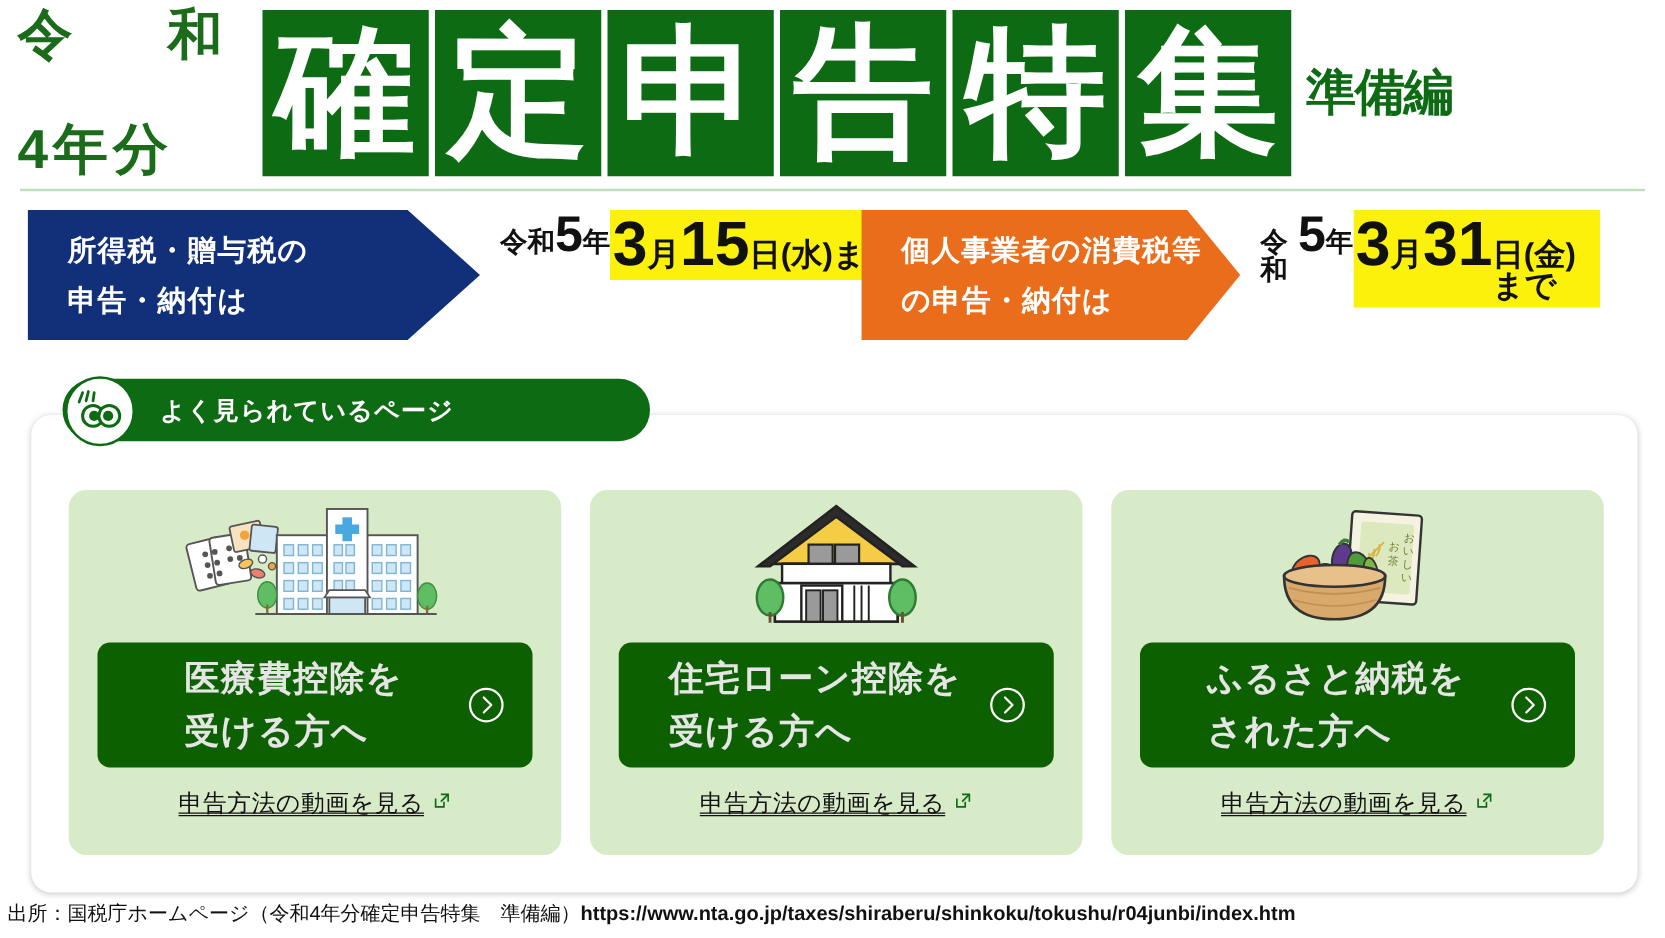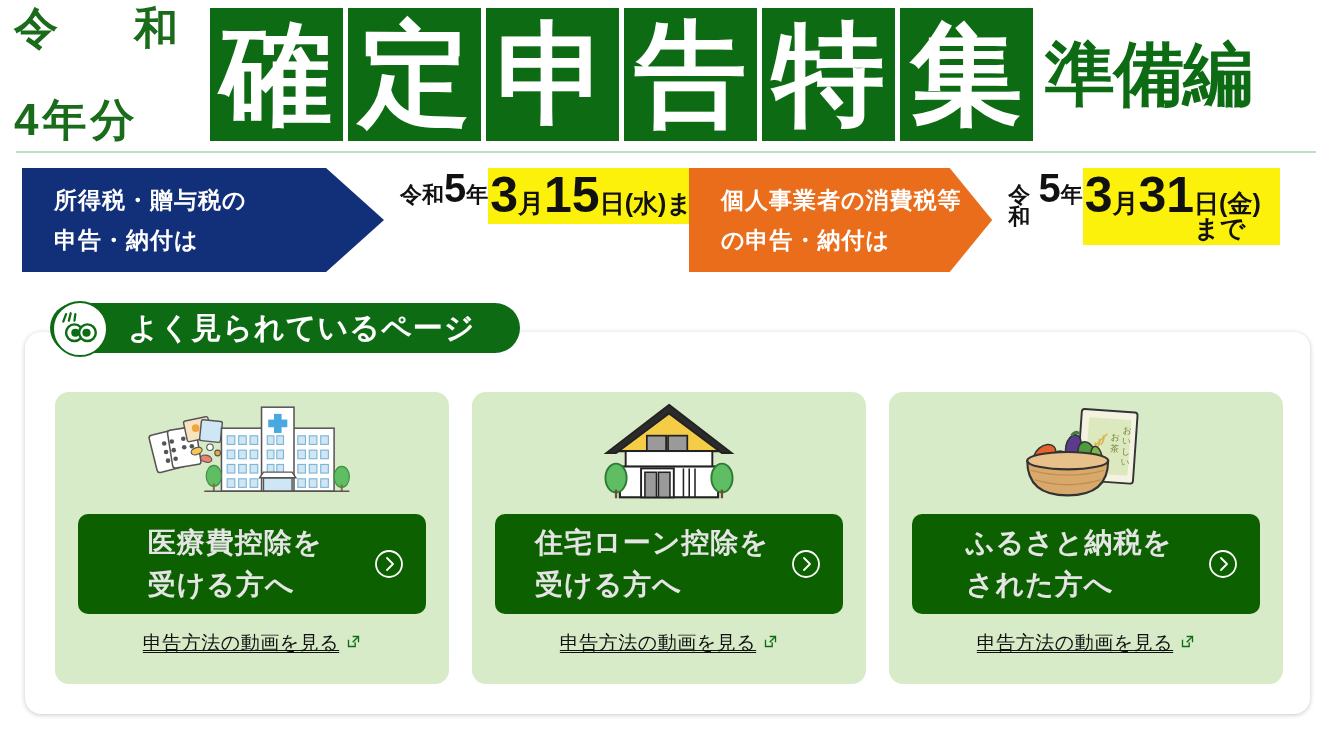"準備編" .title-suffix { font-size: 70px -> 40px }
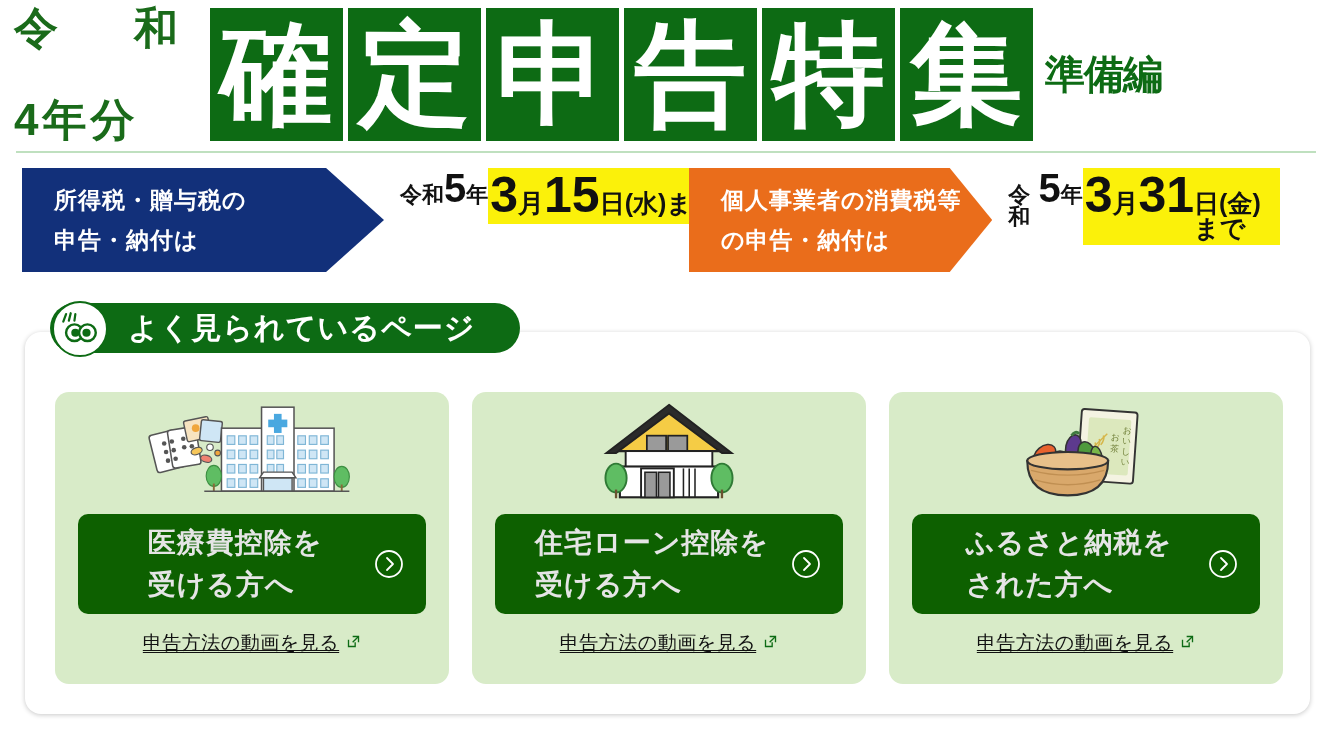"よく見られているページ" .section-pill { font-size: 30px -> 20px }
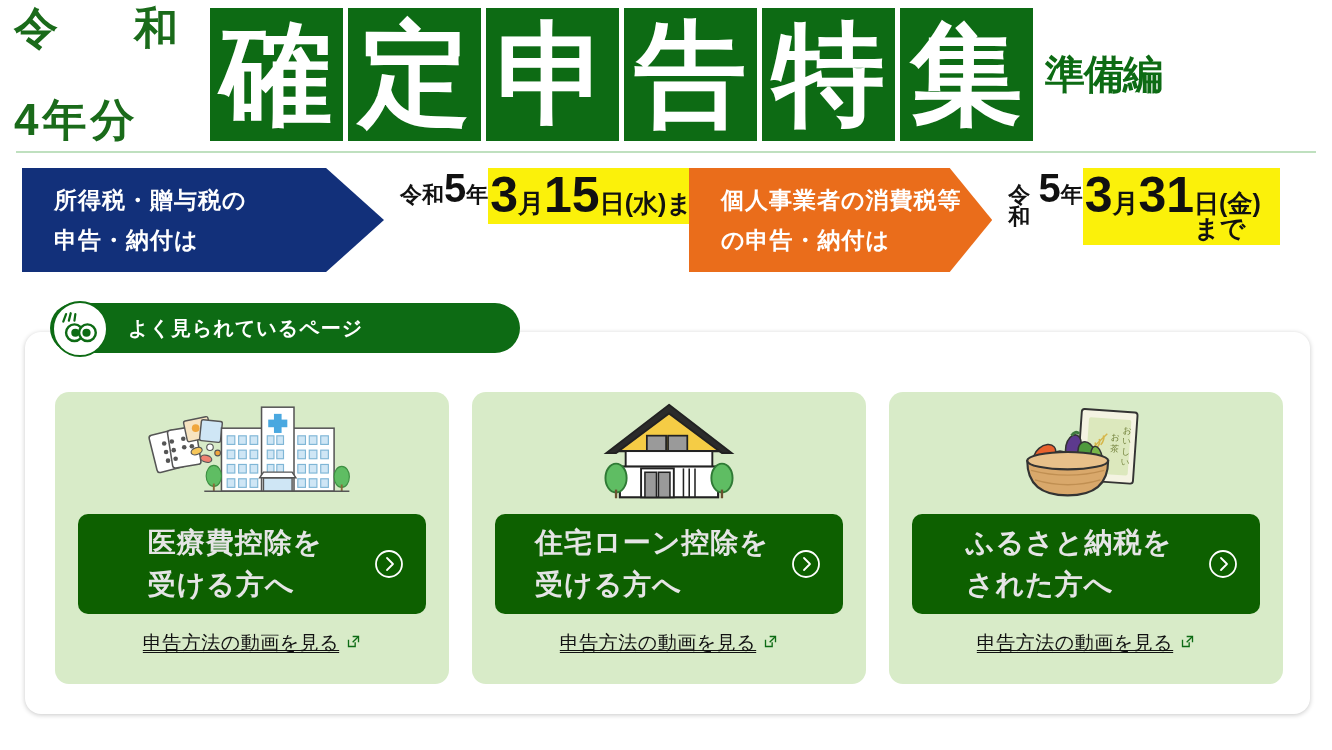"出所：国税庁ホームページ（令和4年分確定申告特集" div.footer { html: none -> <div> <span>出所：国税庁ホームページ（令和4年分確定申告特集 準備編）</span><span>https://www.nta.go.jp/taxes/shiraberu/shinkoku/tokushu/r04junbi/index.htm</span> </div> }
